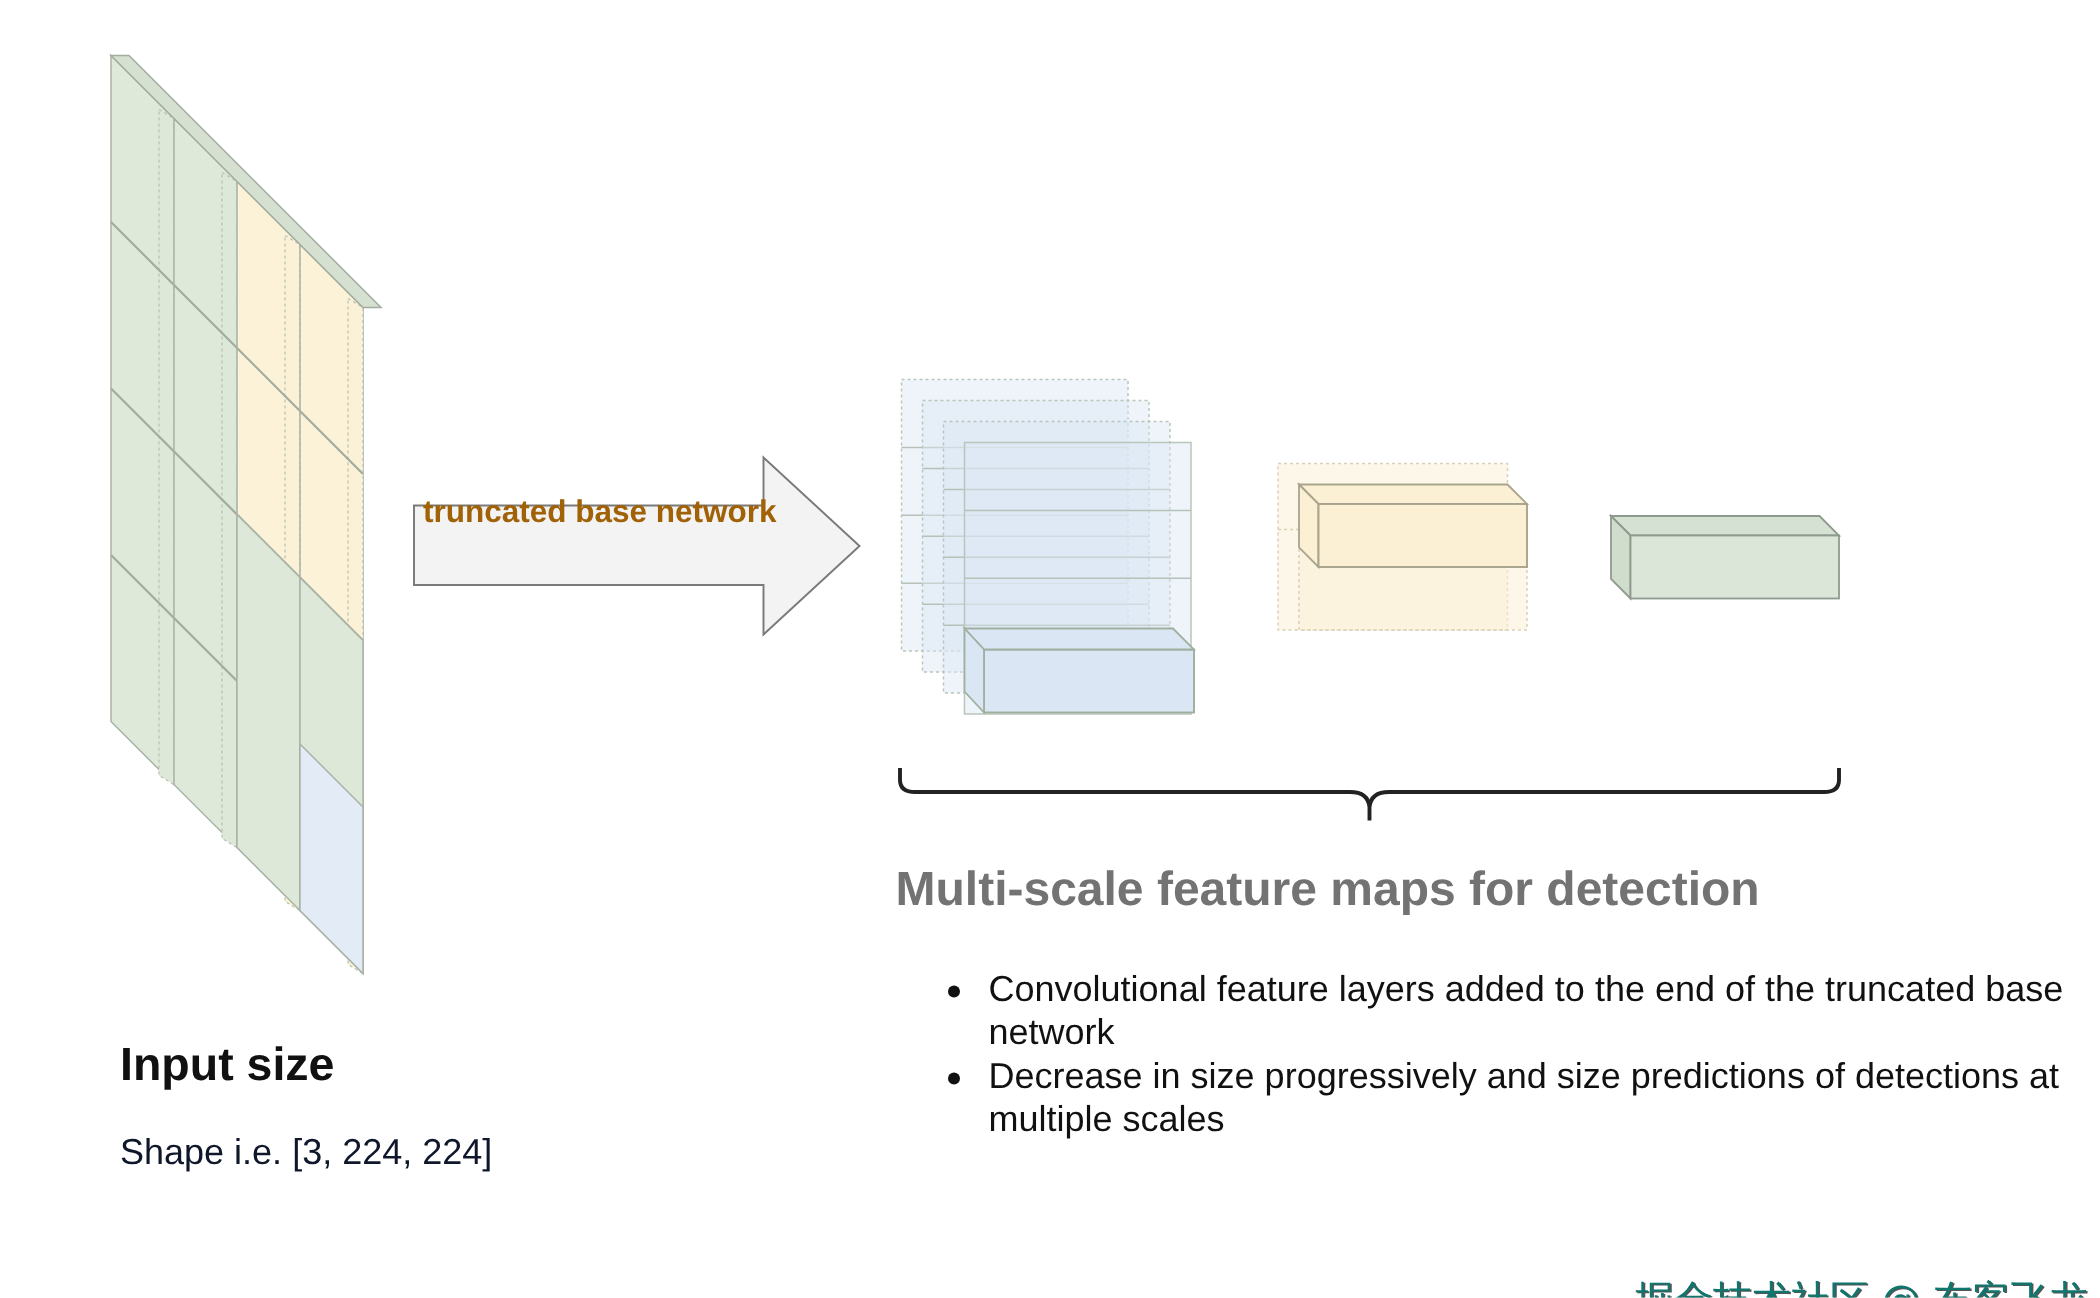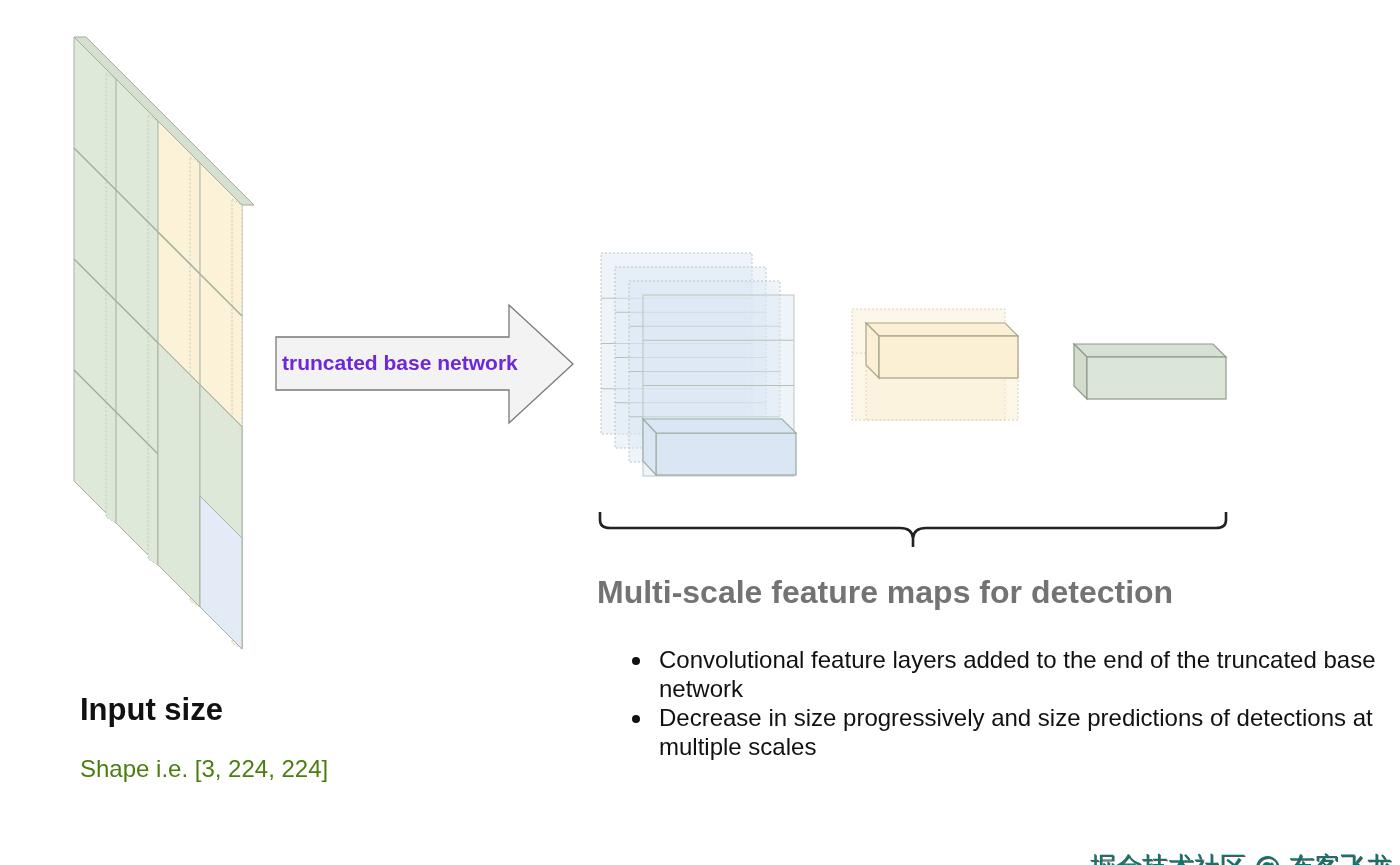"truncated base network" .arrow-label { color: #6d28d9 -> #a16207; top: 351px -> 330px }
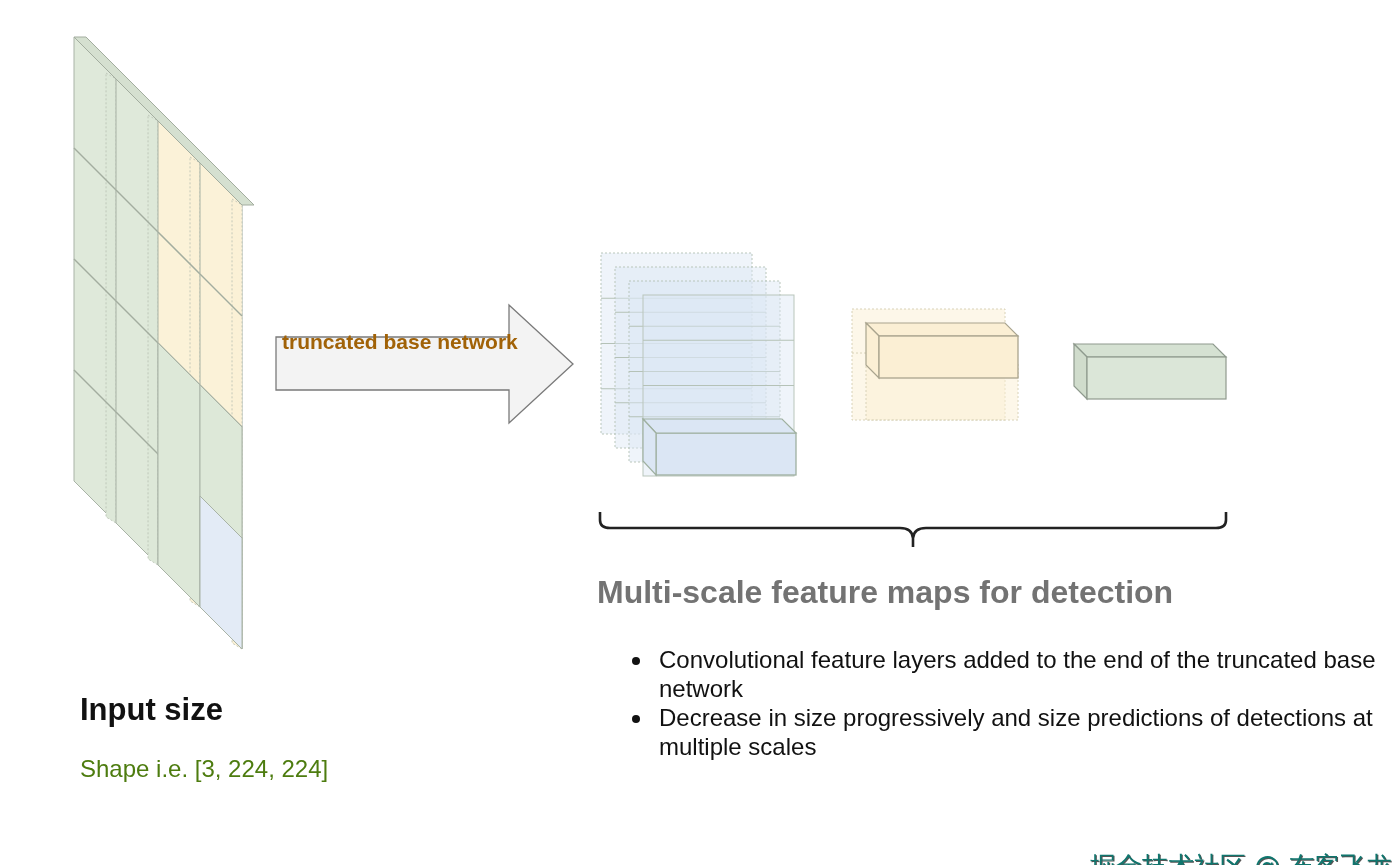"Shape i.e. [3, 224, 224]" .shape-input { color: #4d7c0f -> #0f172a }
